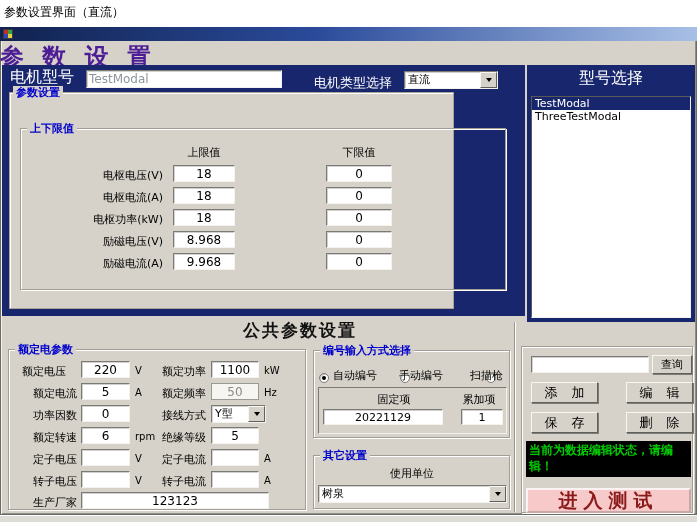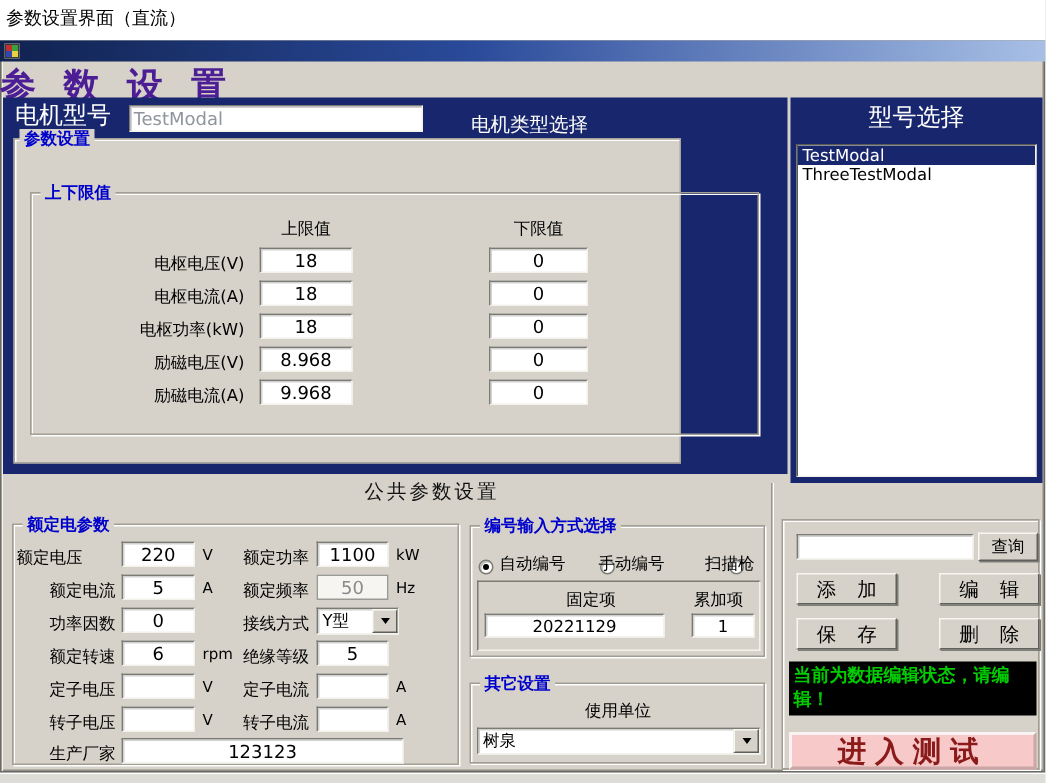"直流" div.abs { html: none -> <div> <span>直流</span> <span> <span></span> </span> </div> }
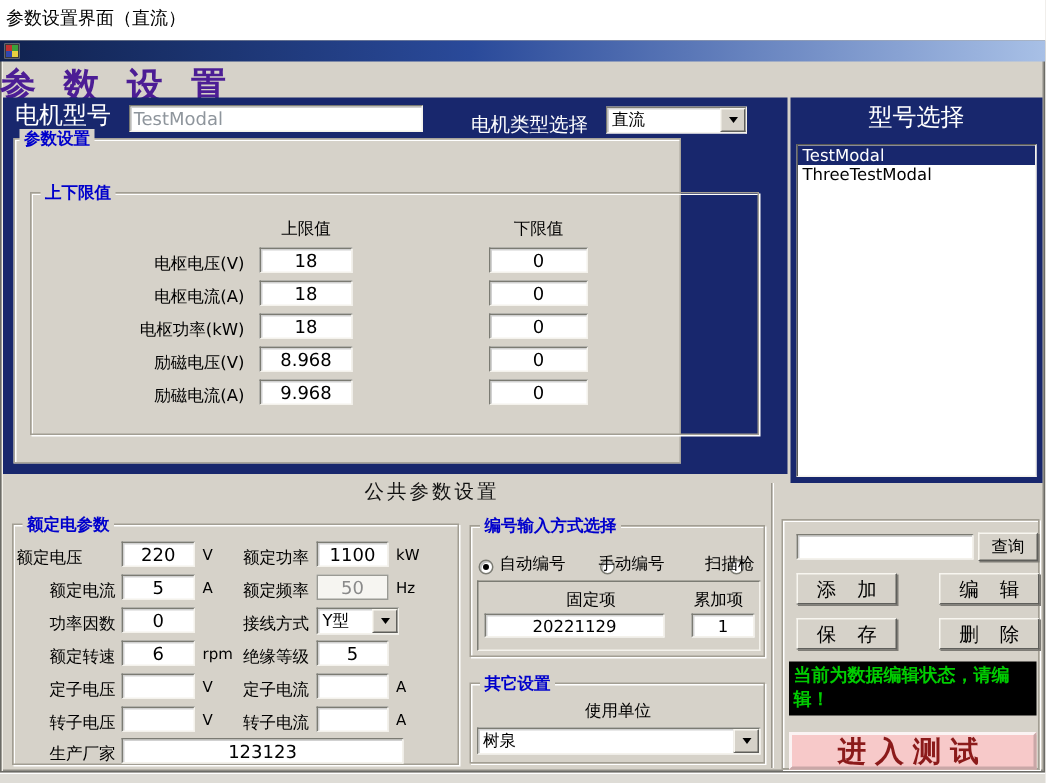"公共参数设置" .section-title { font-size: 13px -> 17px; font-weight: normal -> bold }
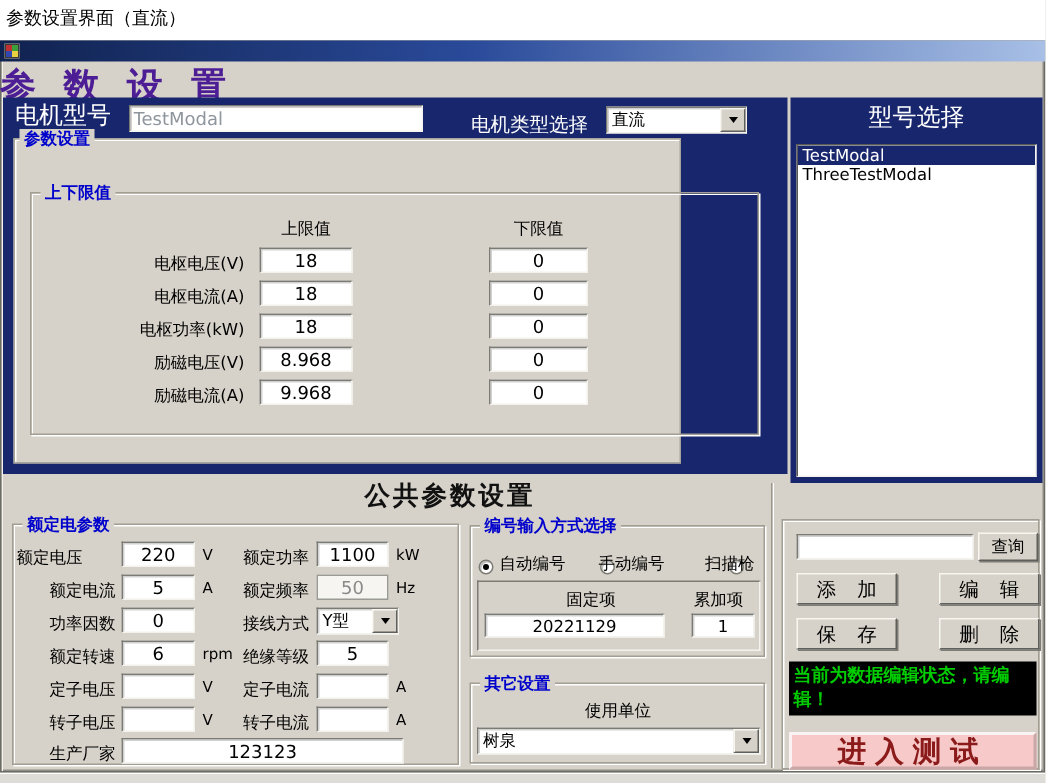"额定电压" div.abs { text-align: left -> center }
